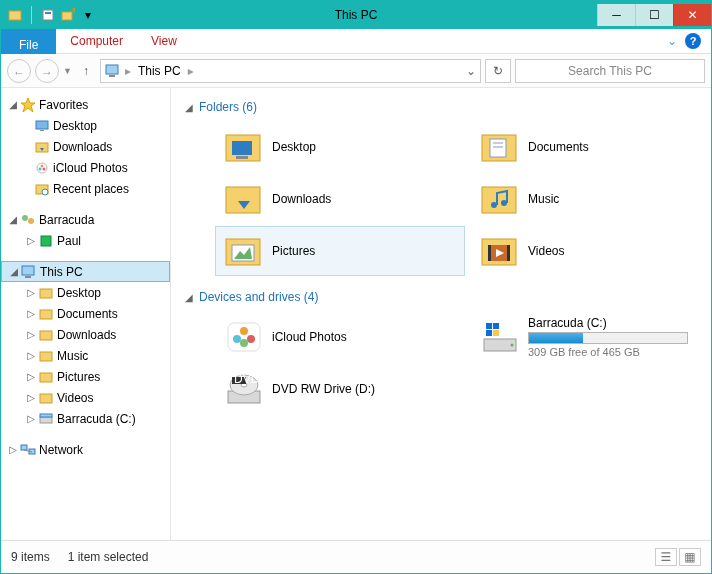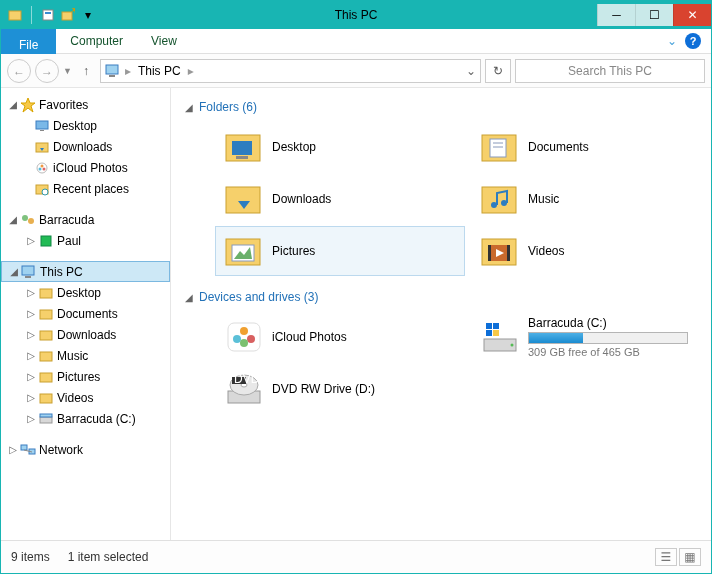"Computer" .ribbon-tab { color: #14532d -> #b91c1c }
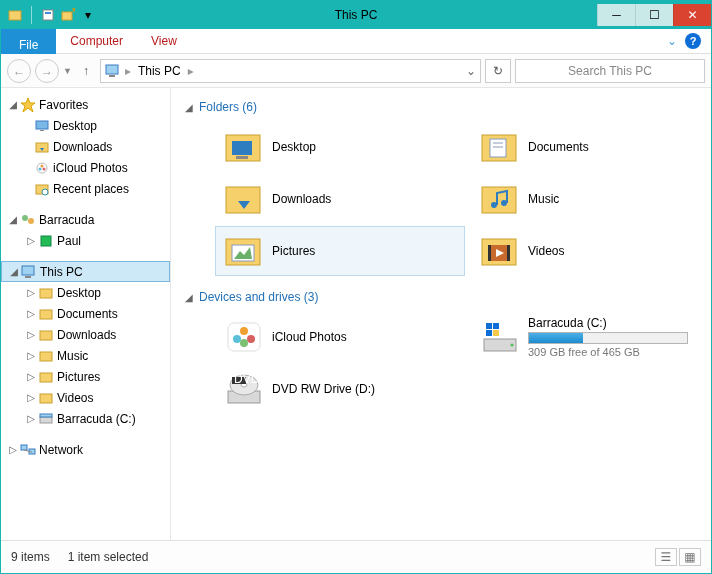"Devices and drives (3)" span { text: 3 -> 4 }
